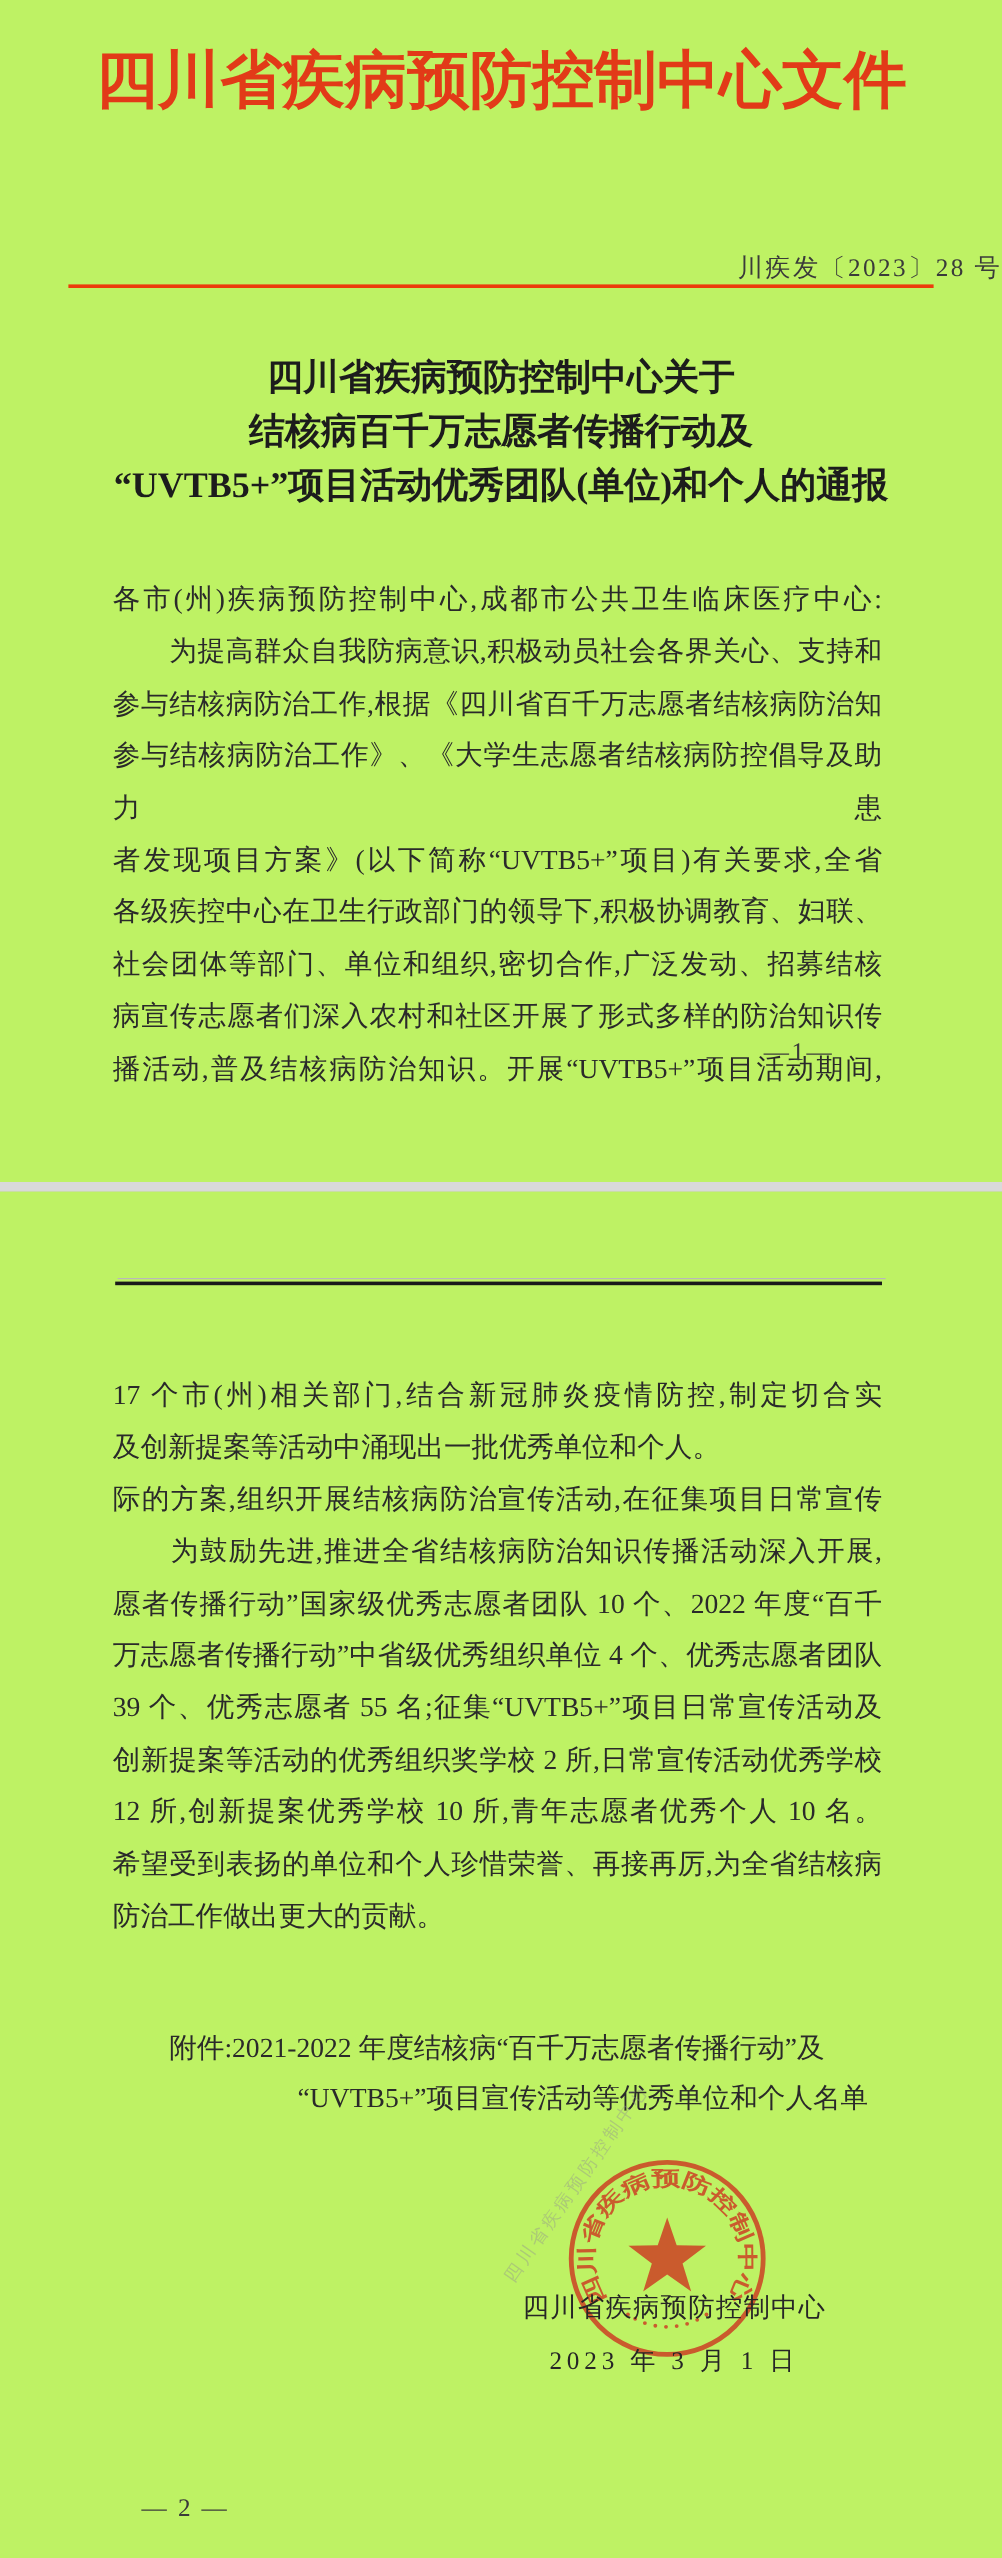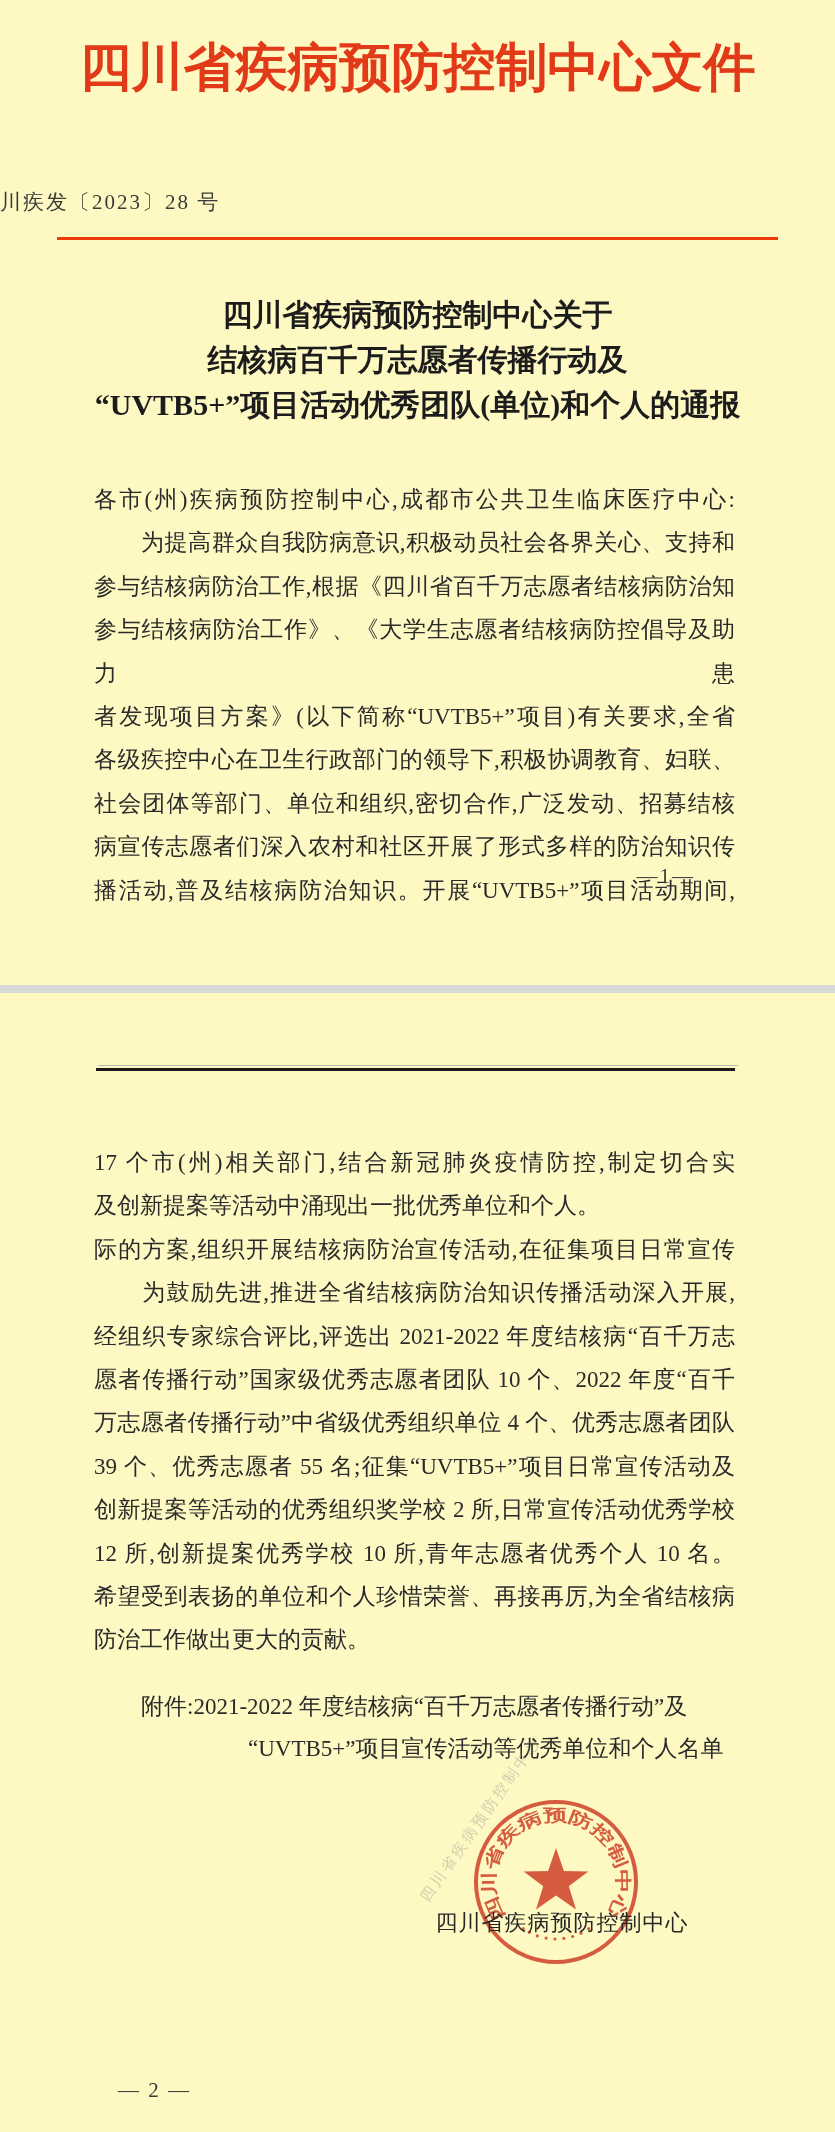"四川省疾病预防控制中心文件" .page { background: #fef9c3 -> #bef264 }
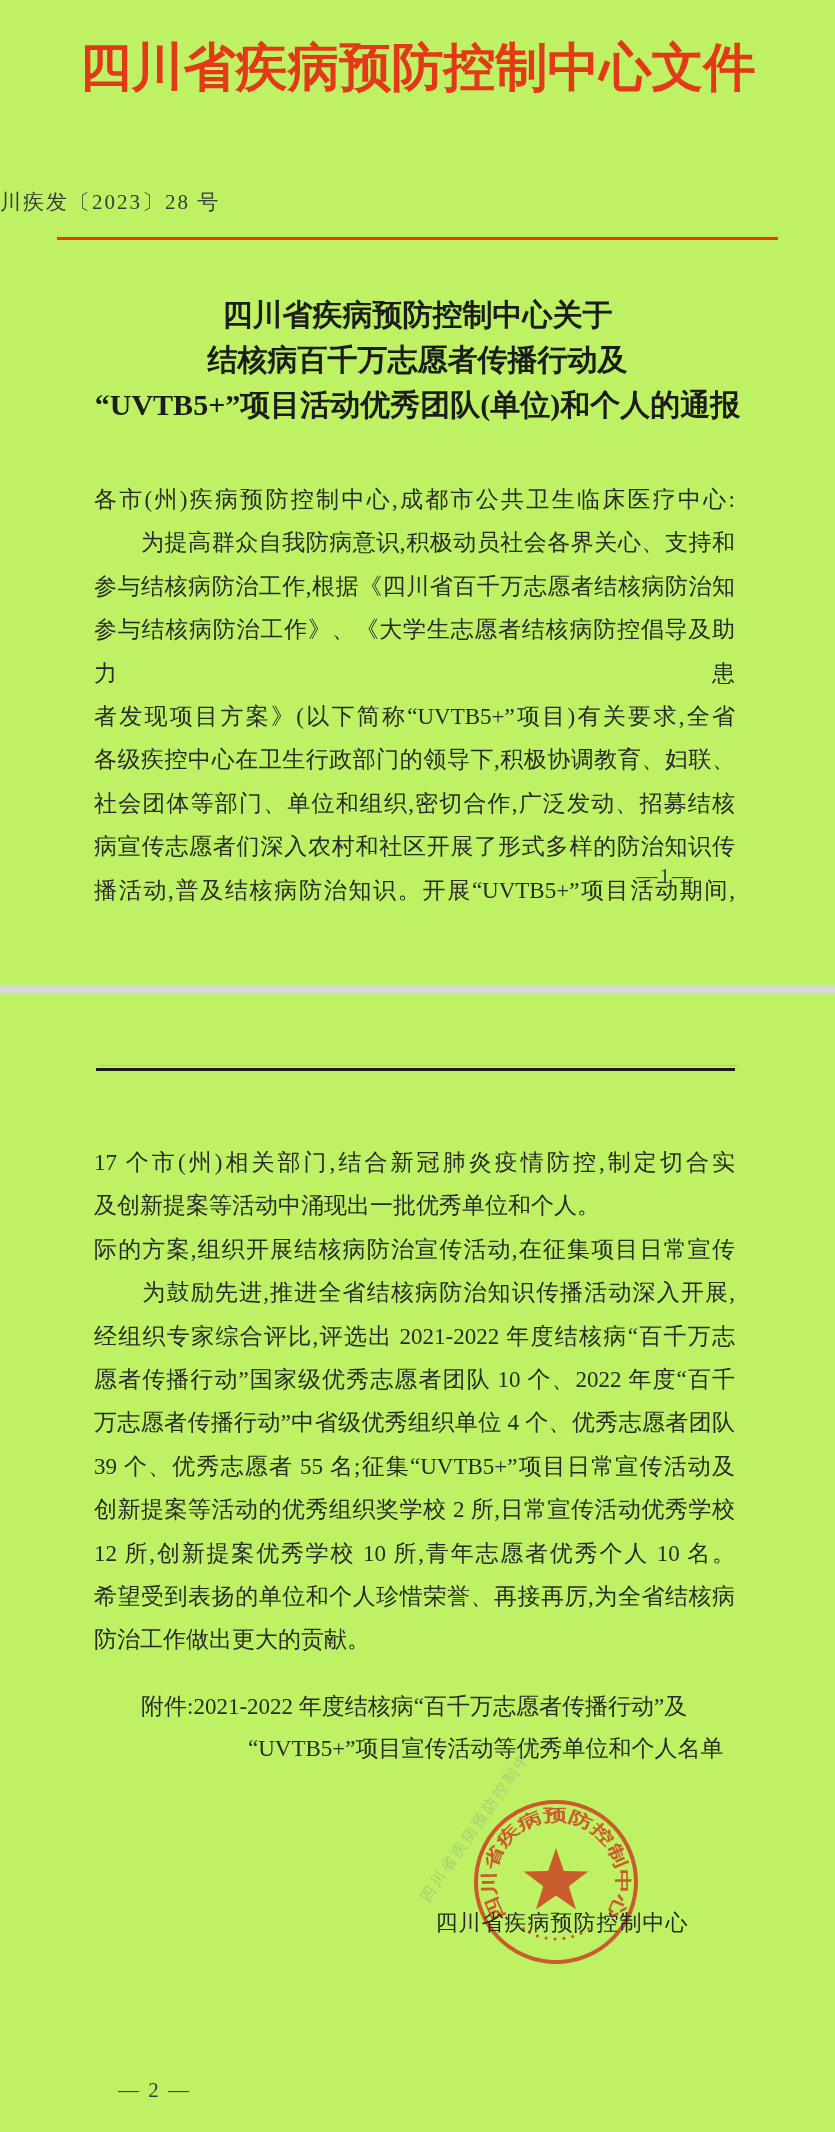"川疾发〔2023〕28 号" .doc-number { text-align: left -> right; top: 187px -> 208px }
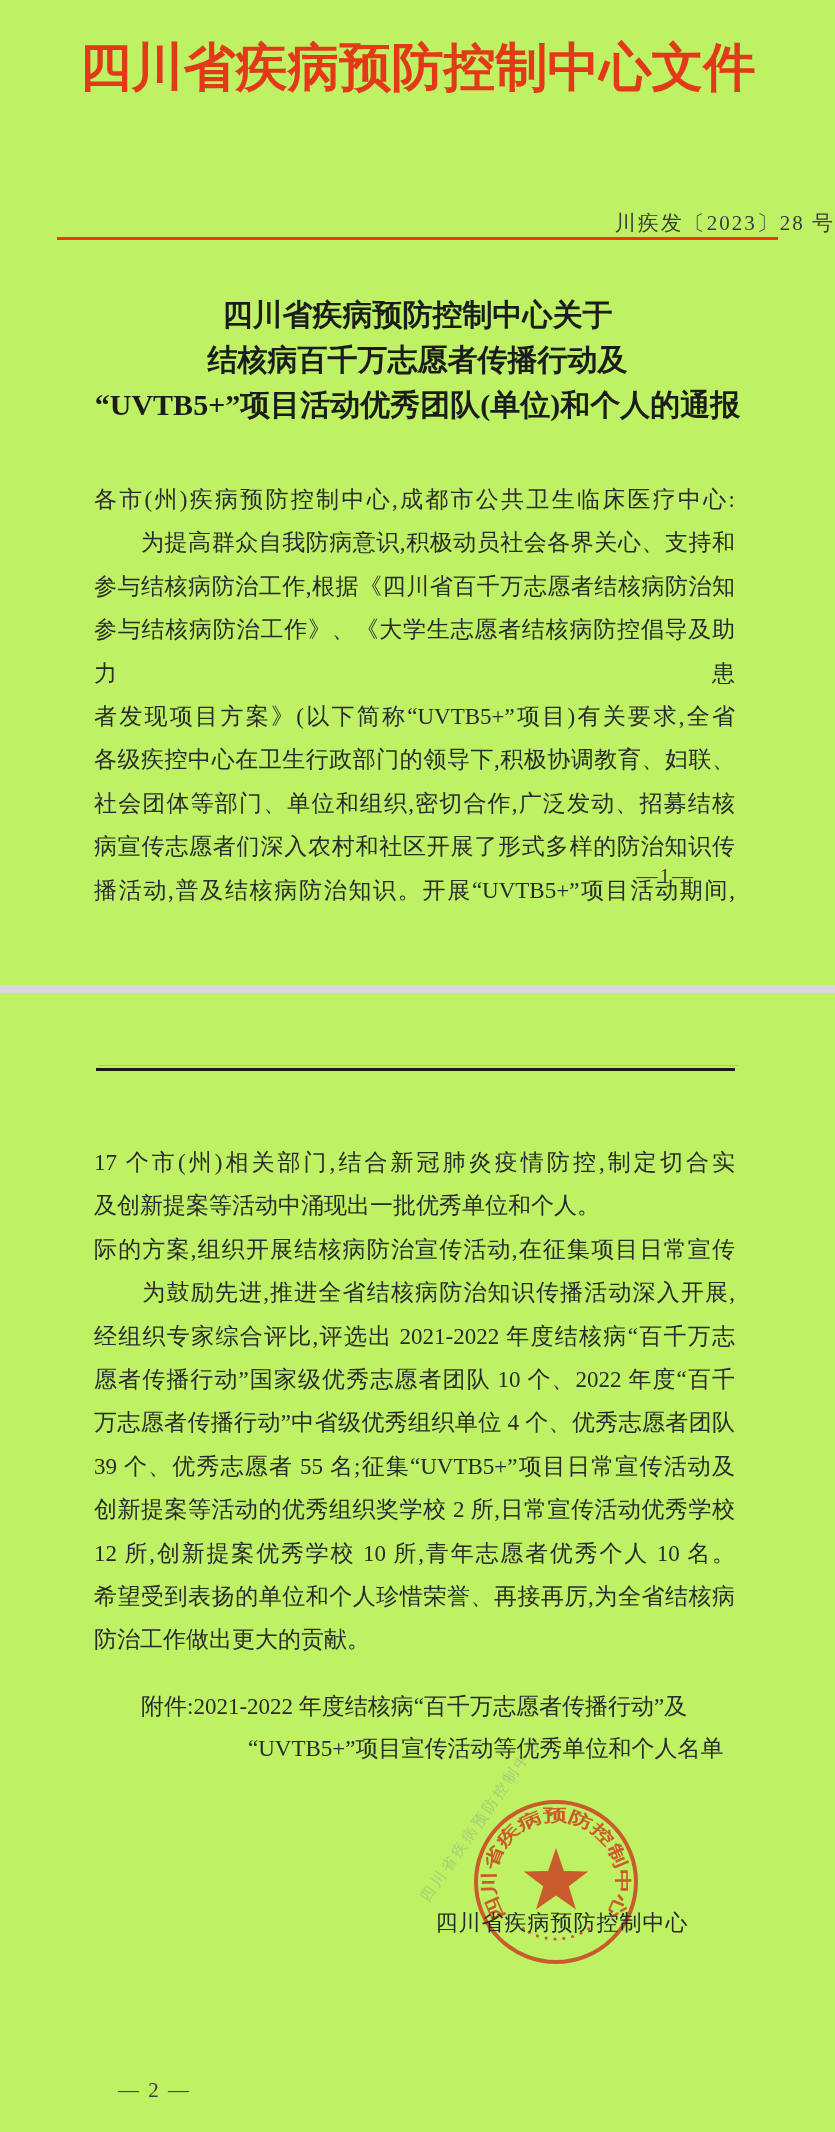"经组织专家综合评比,评选出 2021-2022 年度结核病“百千万志" div.bl { html: <div>经组织专家综合评比,评选出 2021-2022 年度结核病“百千万志</div> -> none }
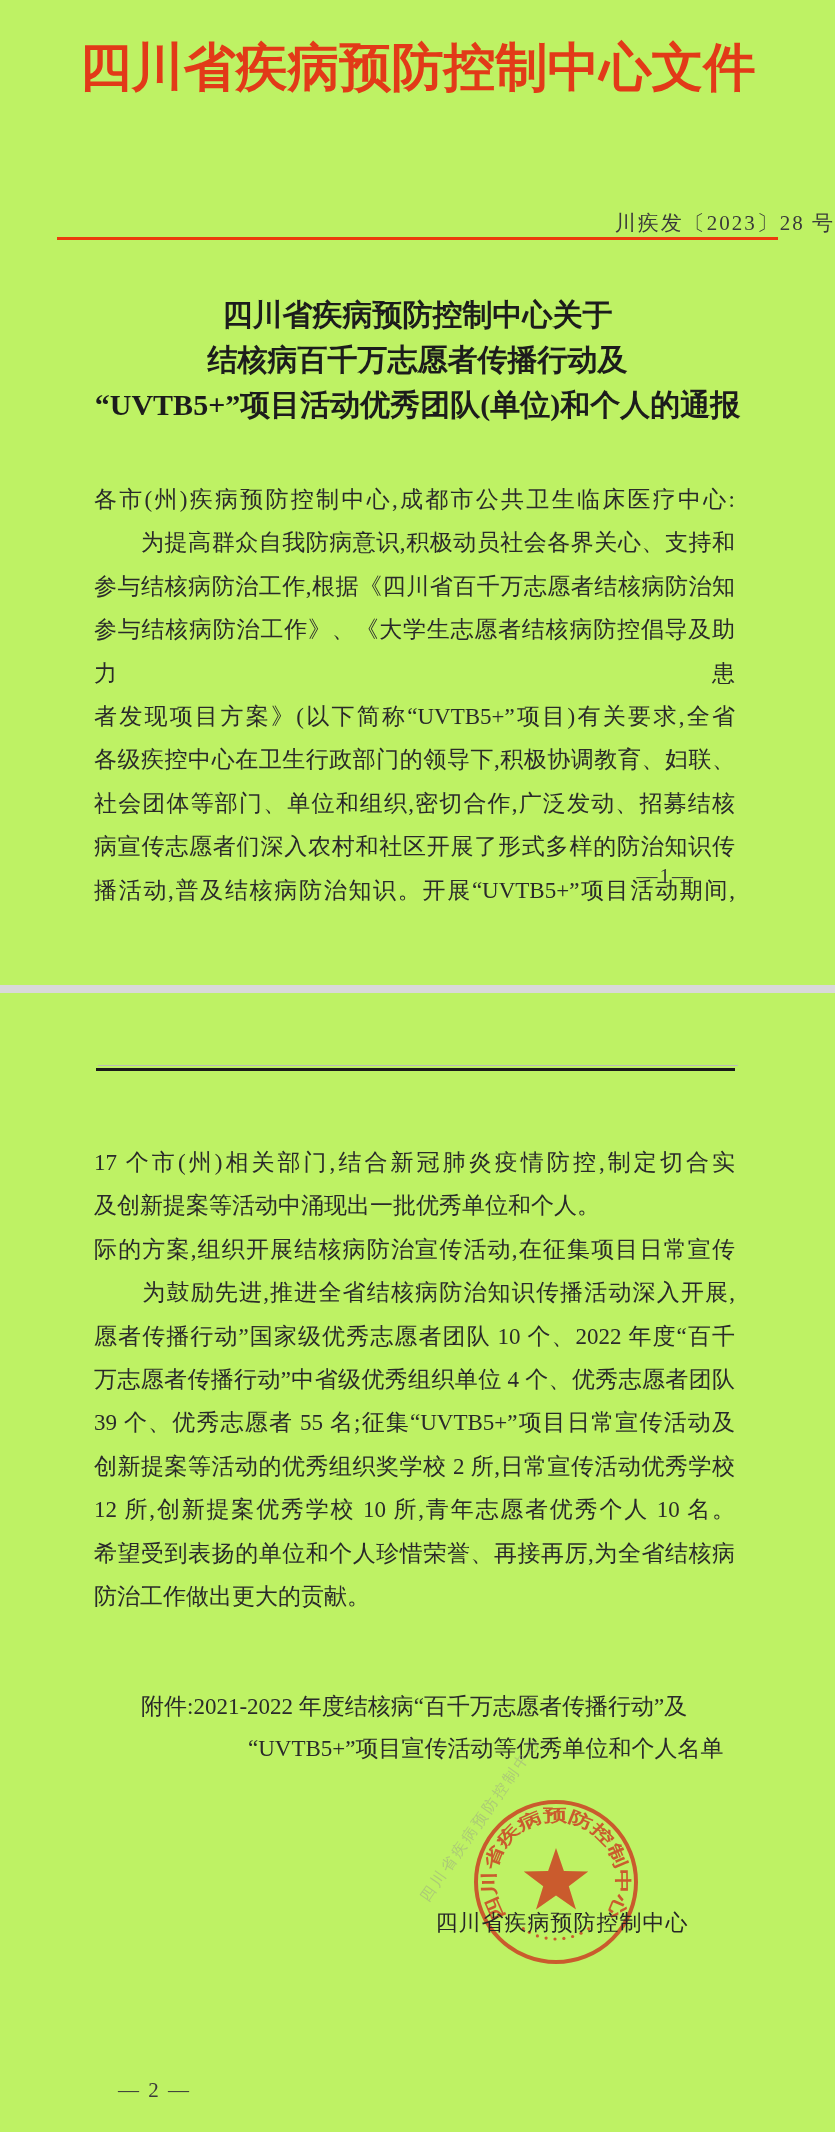"2023 年 3 月 1" div.issue-date { html: none -> <div>2023 年 3 月 1 日</div> }
